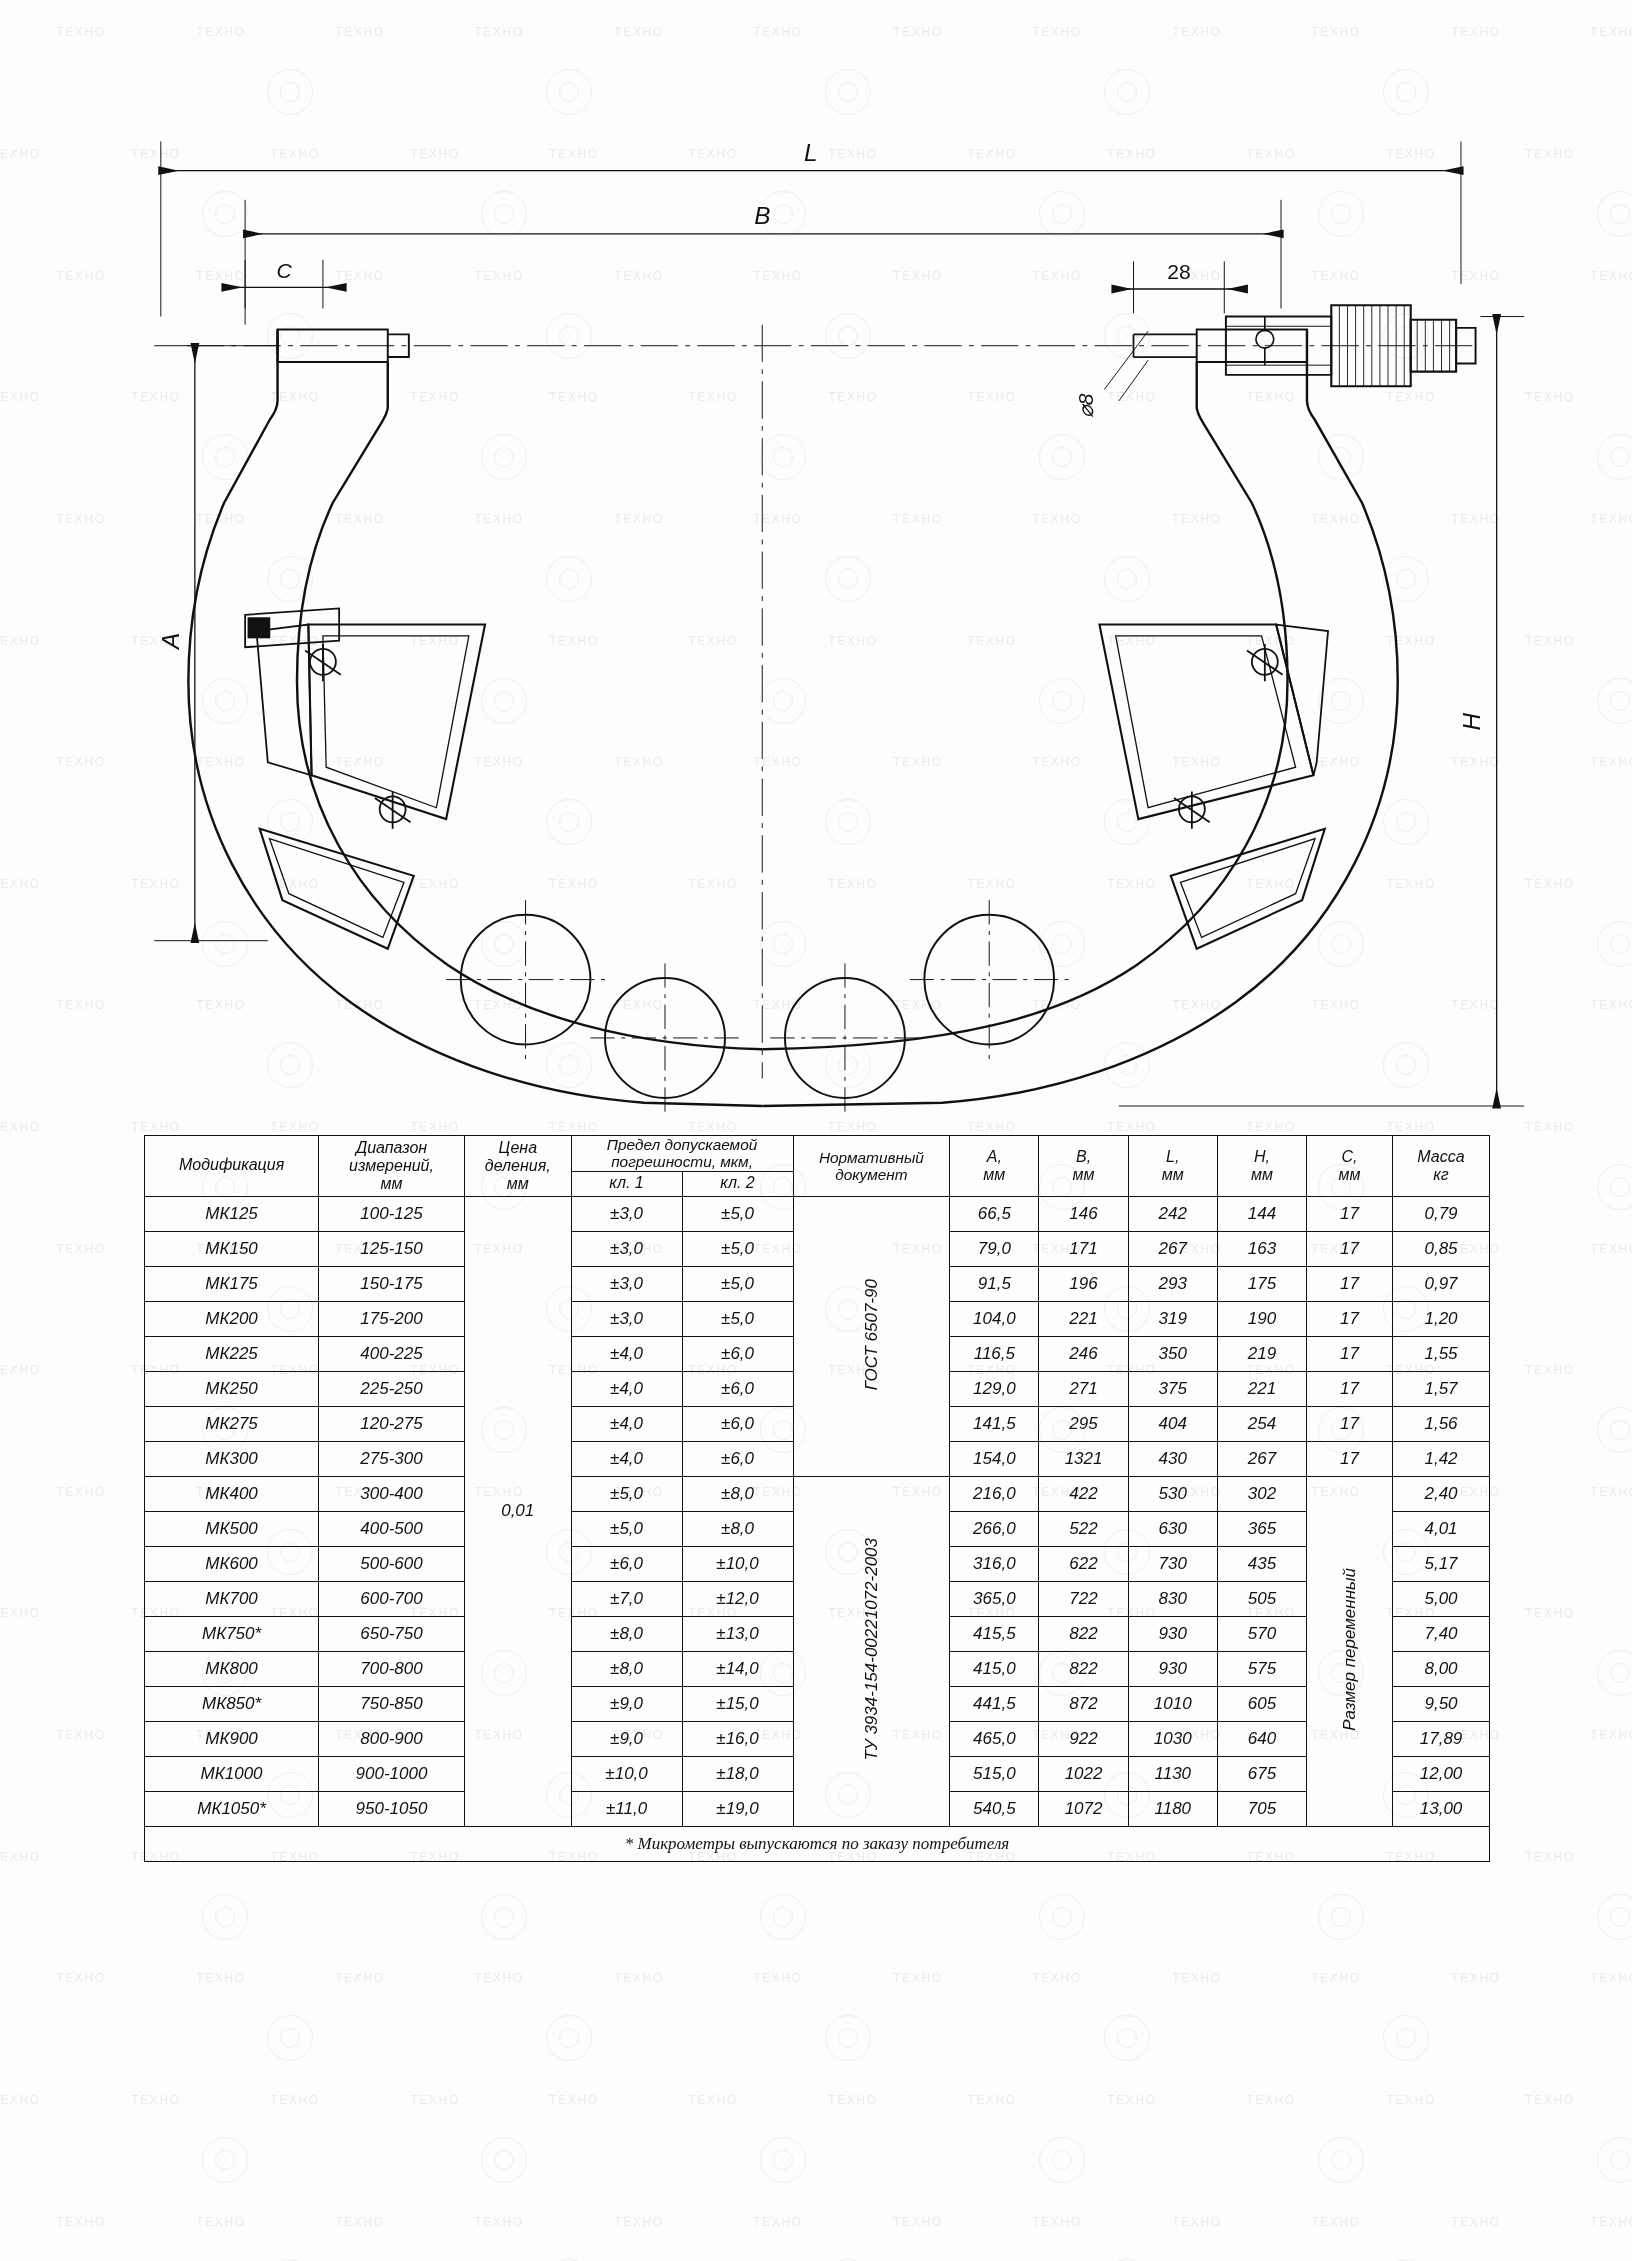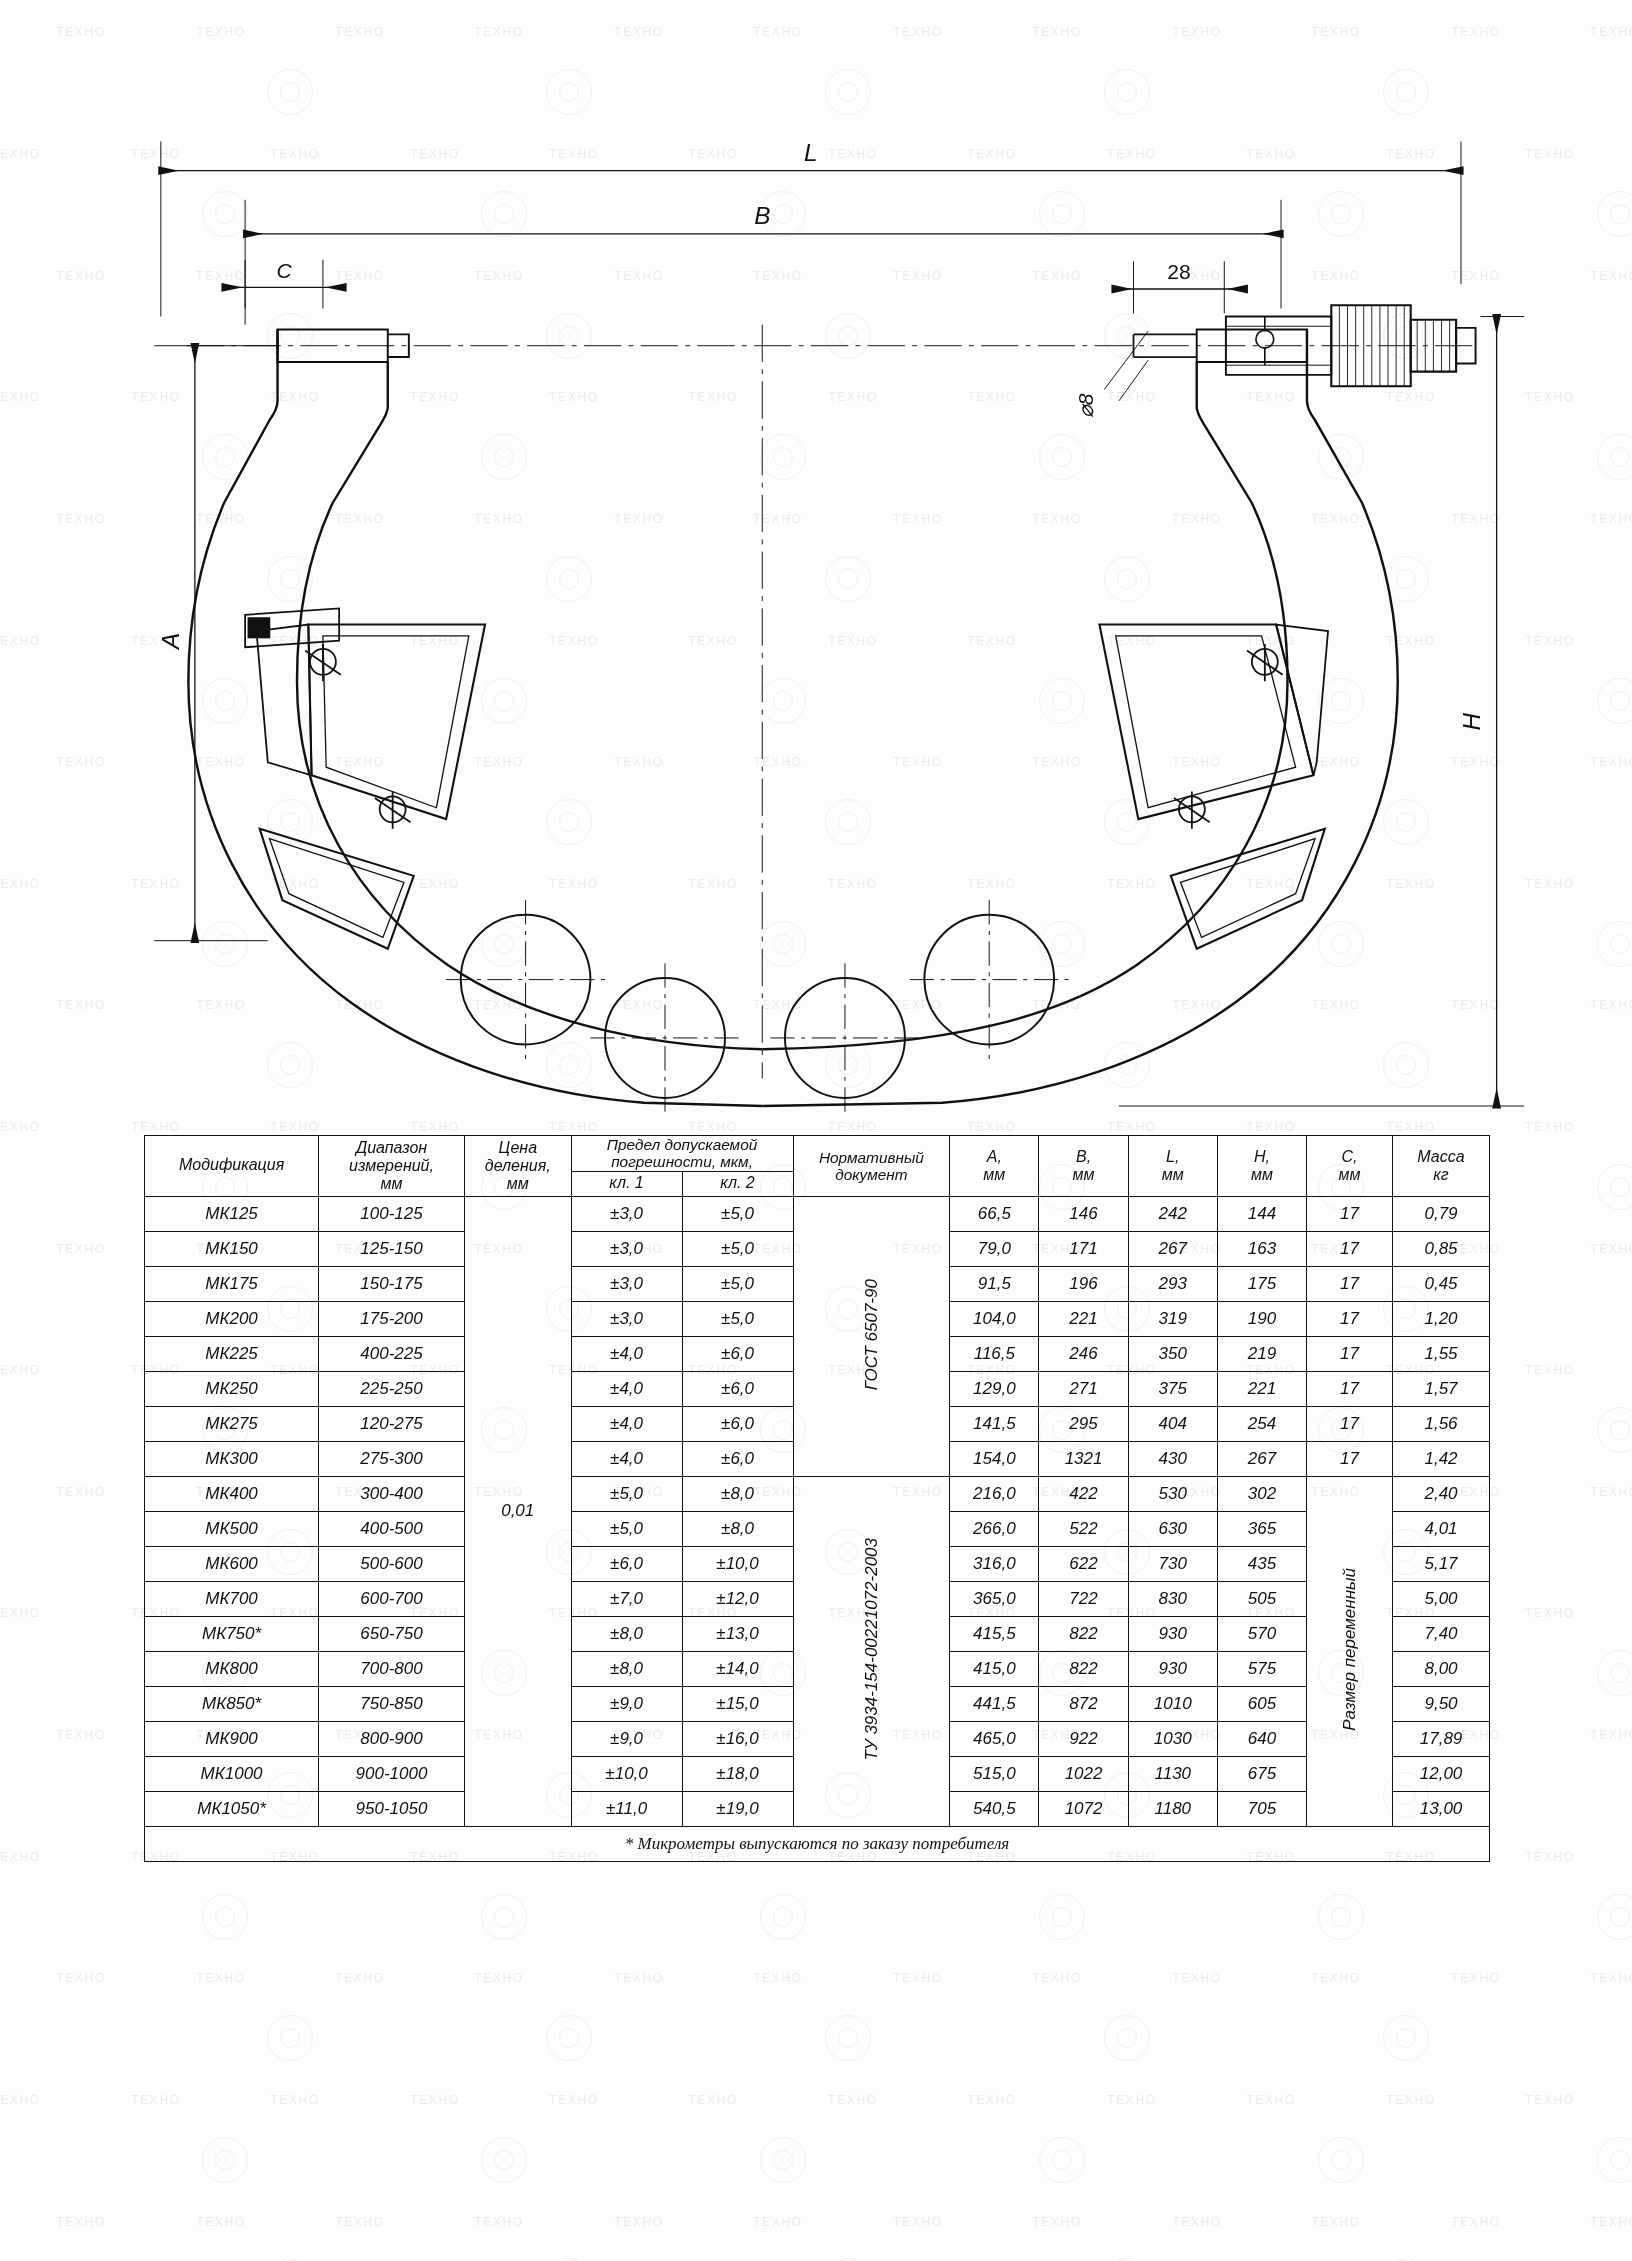"0,45" td.col-mass { text: 0,45 -> 0,97 }
